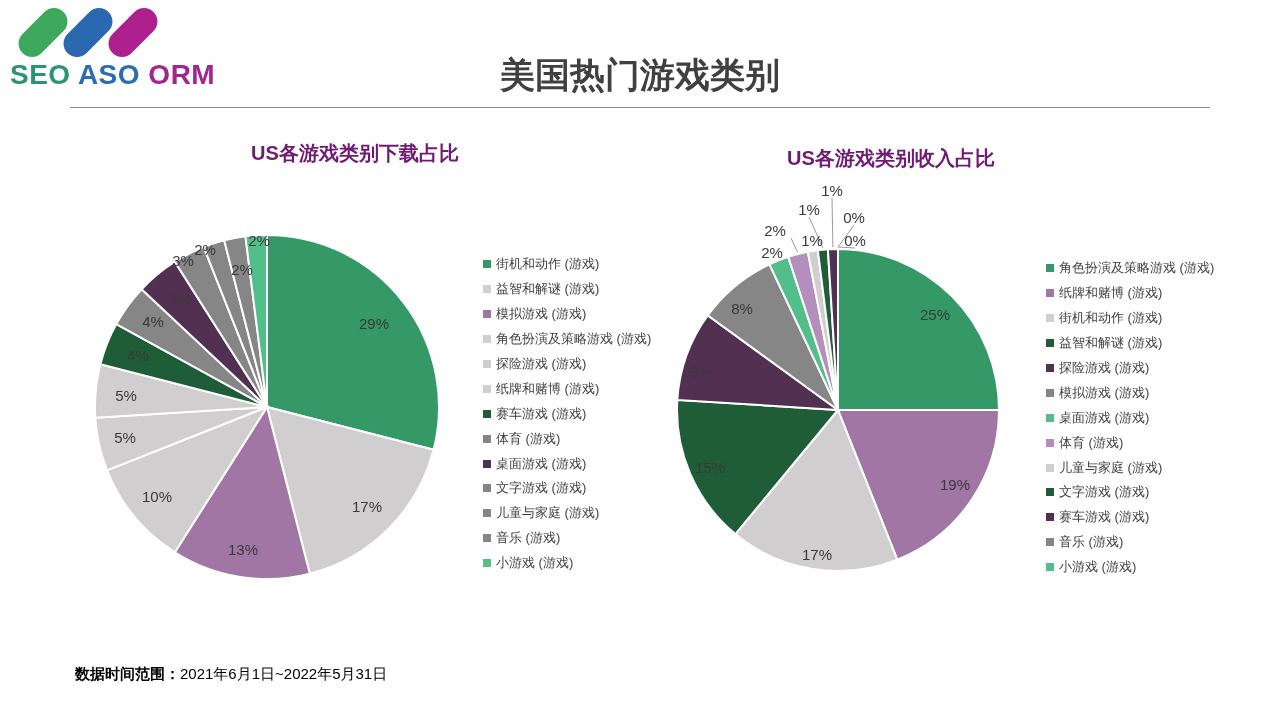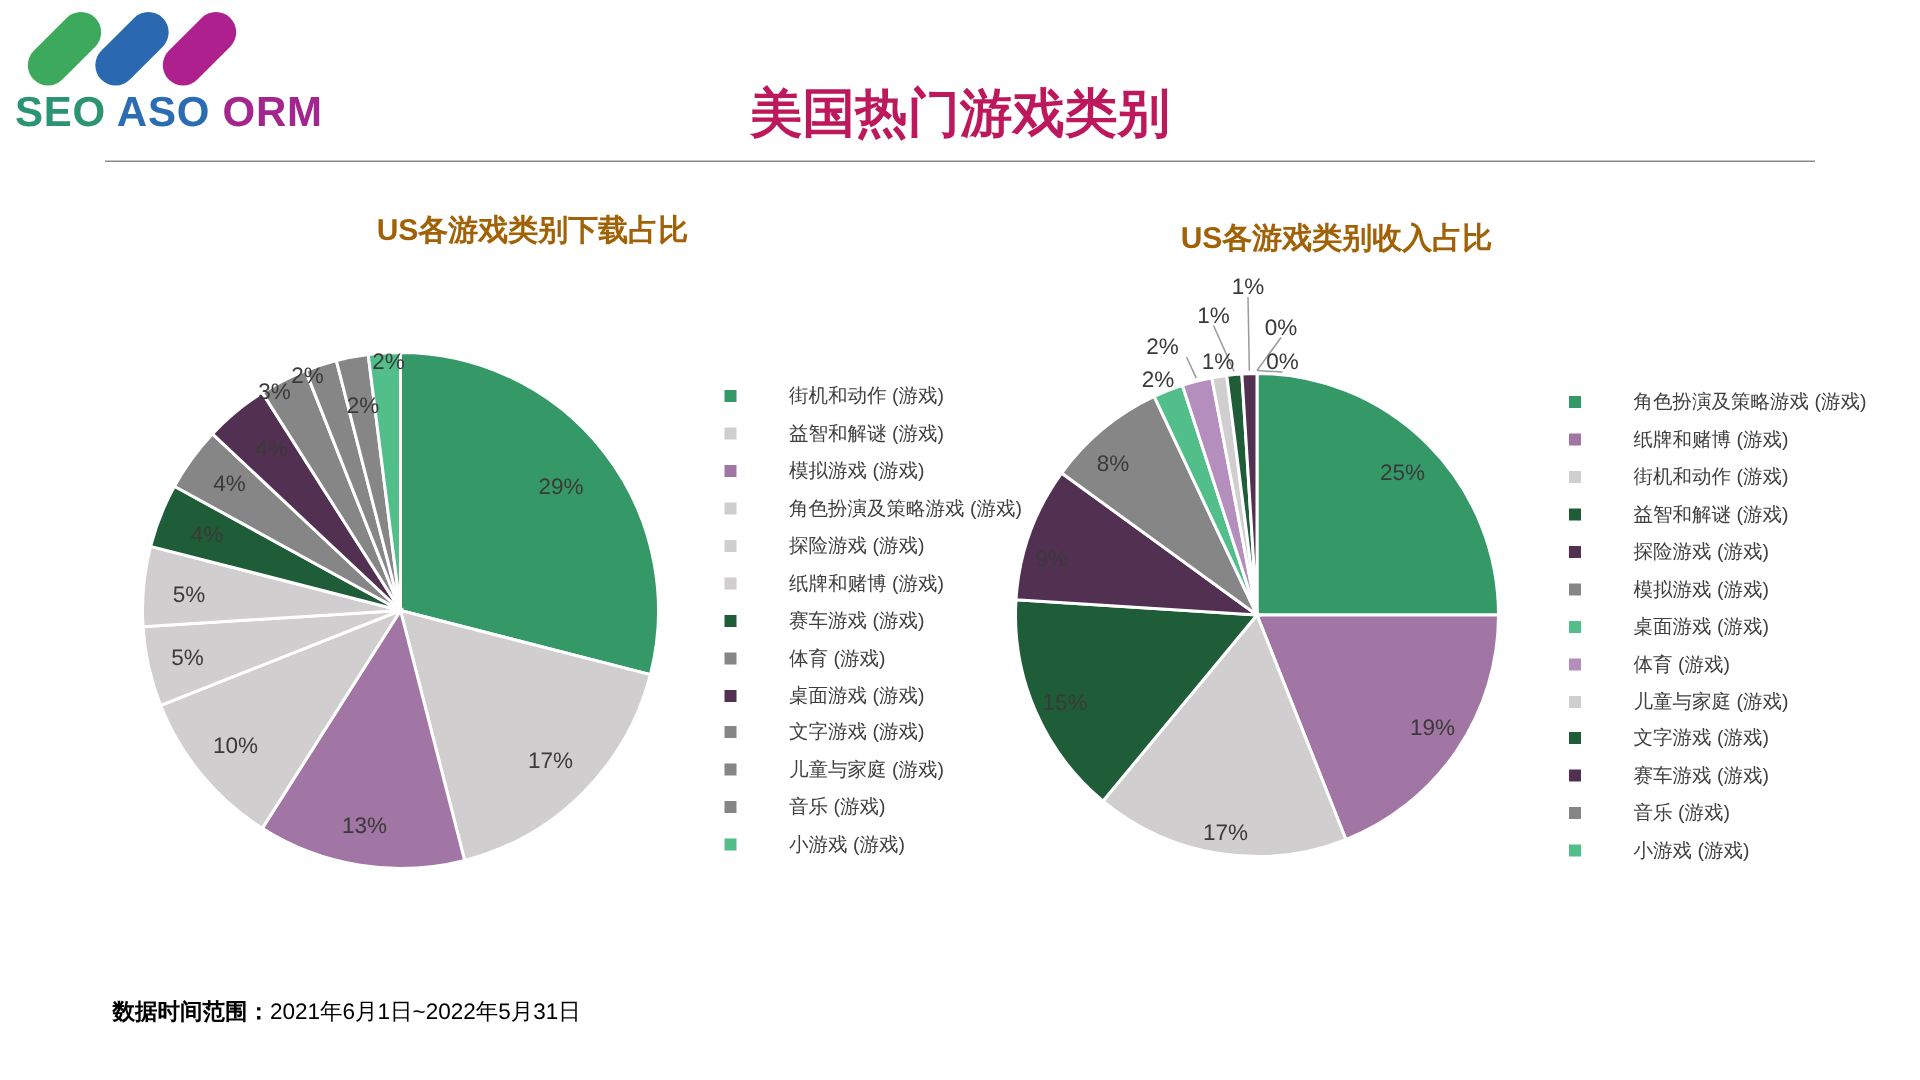"美国热门游戏类别" .page-title { color: #be185d -> #404040 }
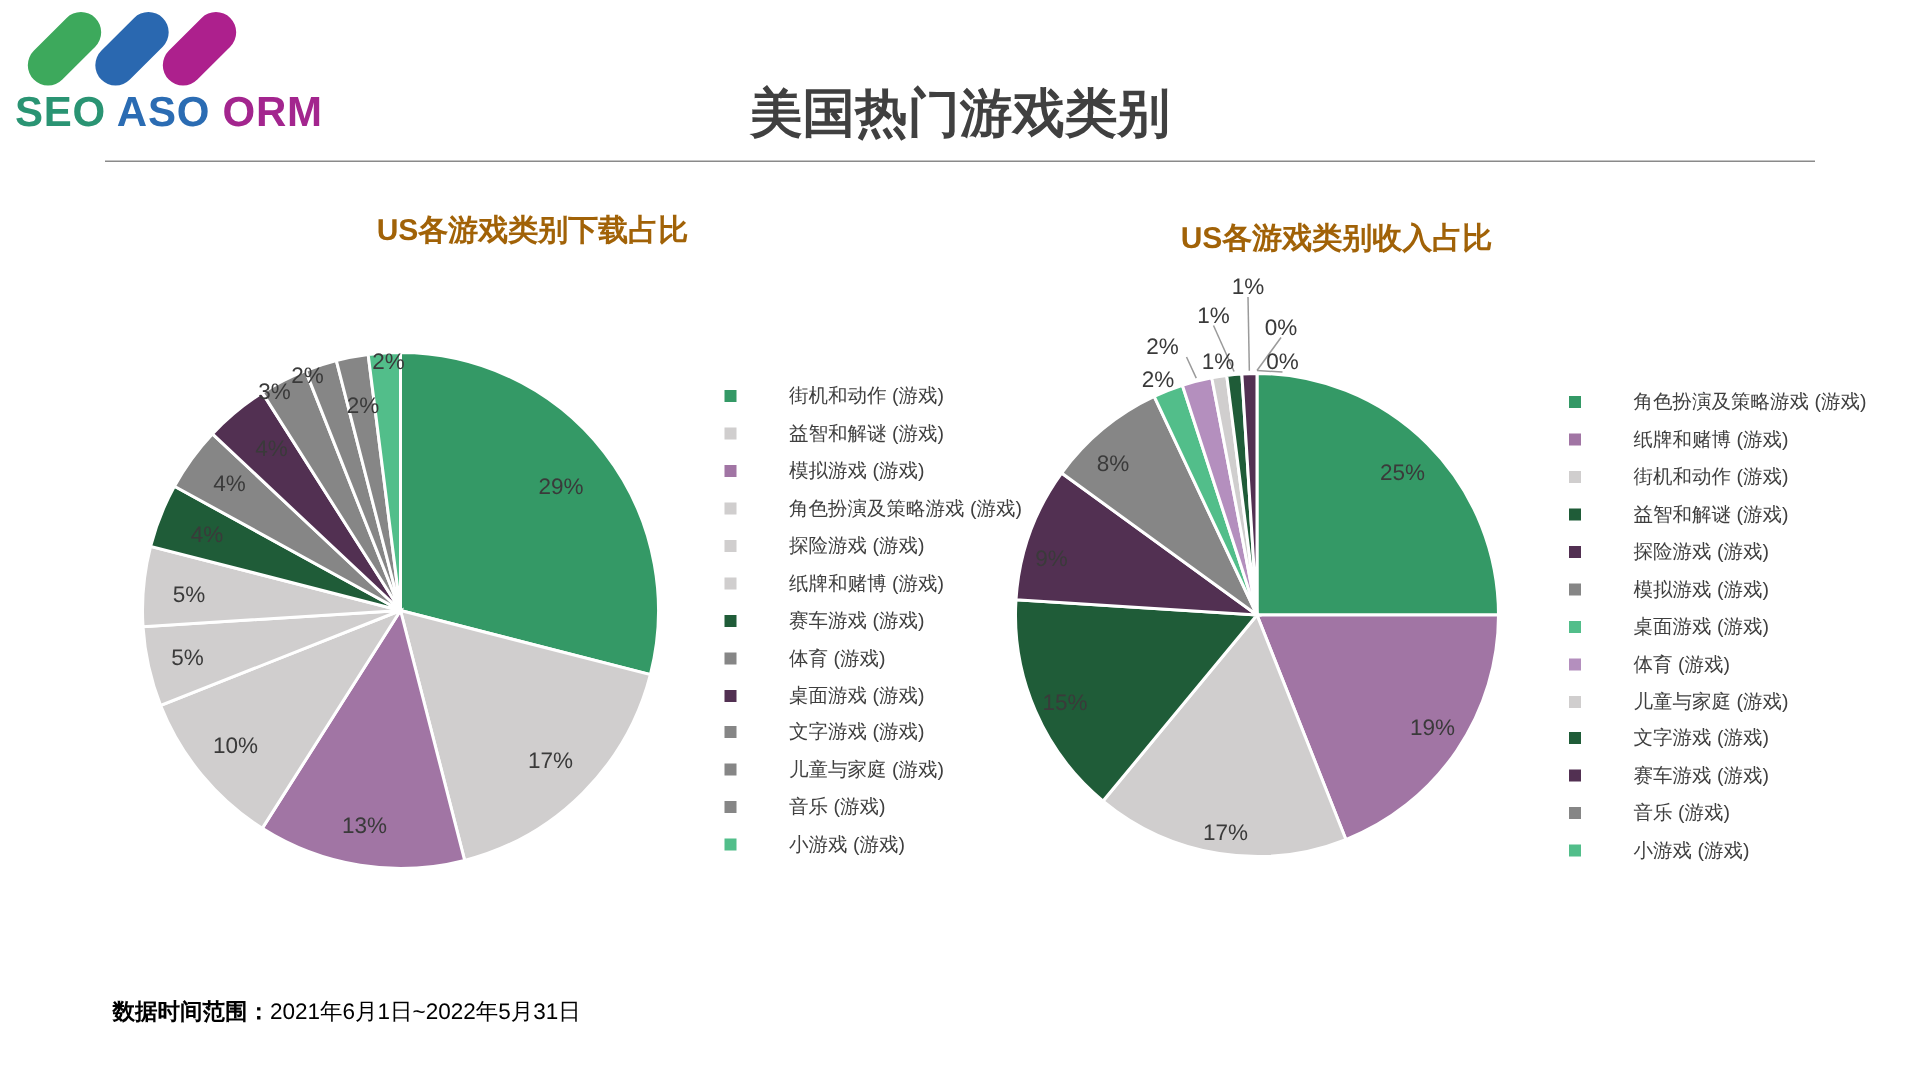"US各游戏类别下载占比" .chart-title { color: #a16207 -> #701a75 }
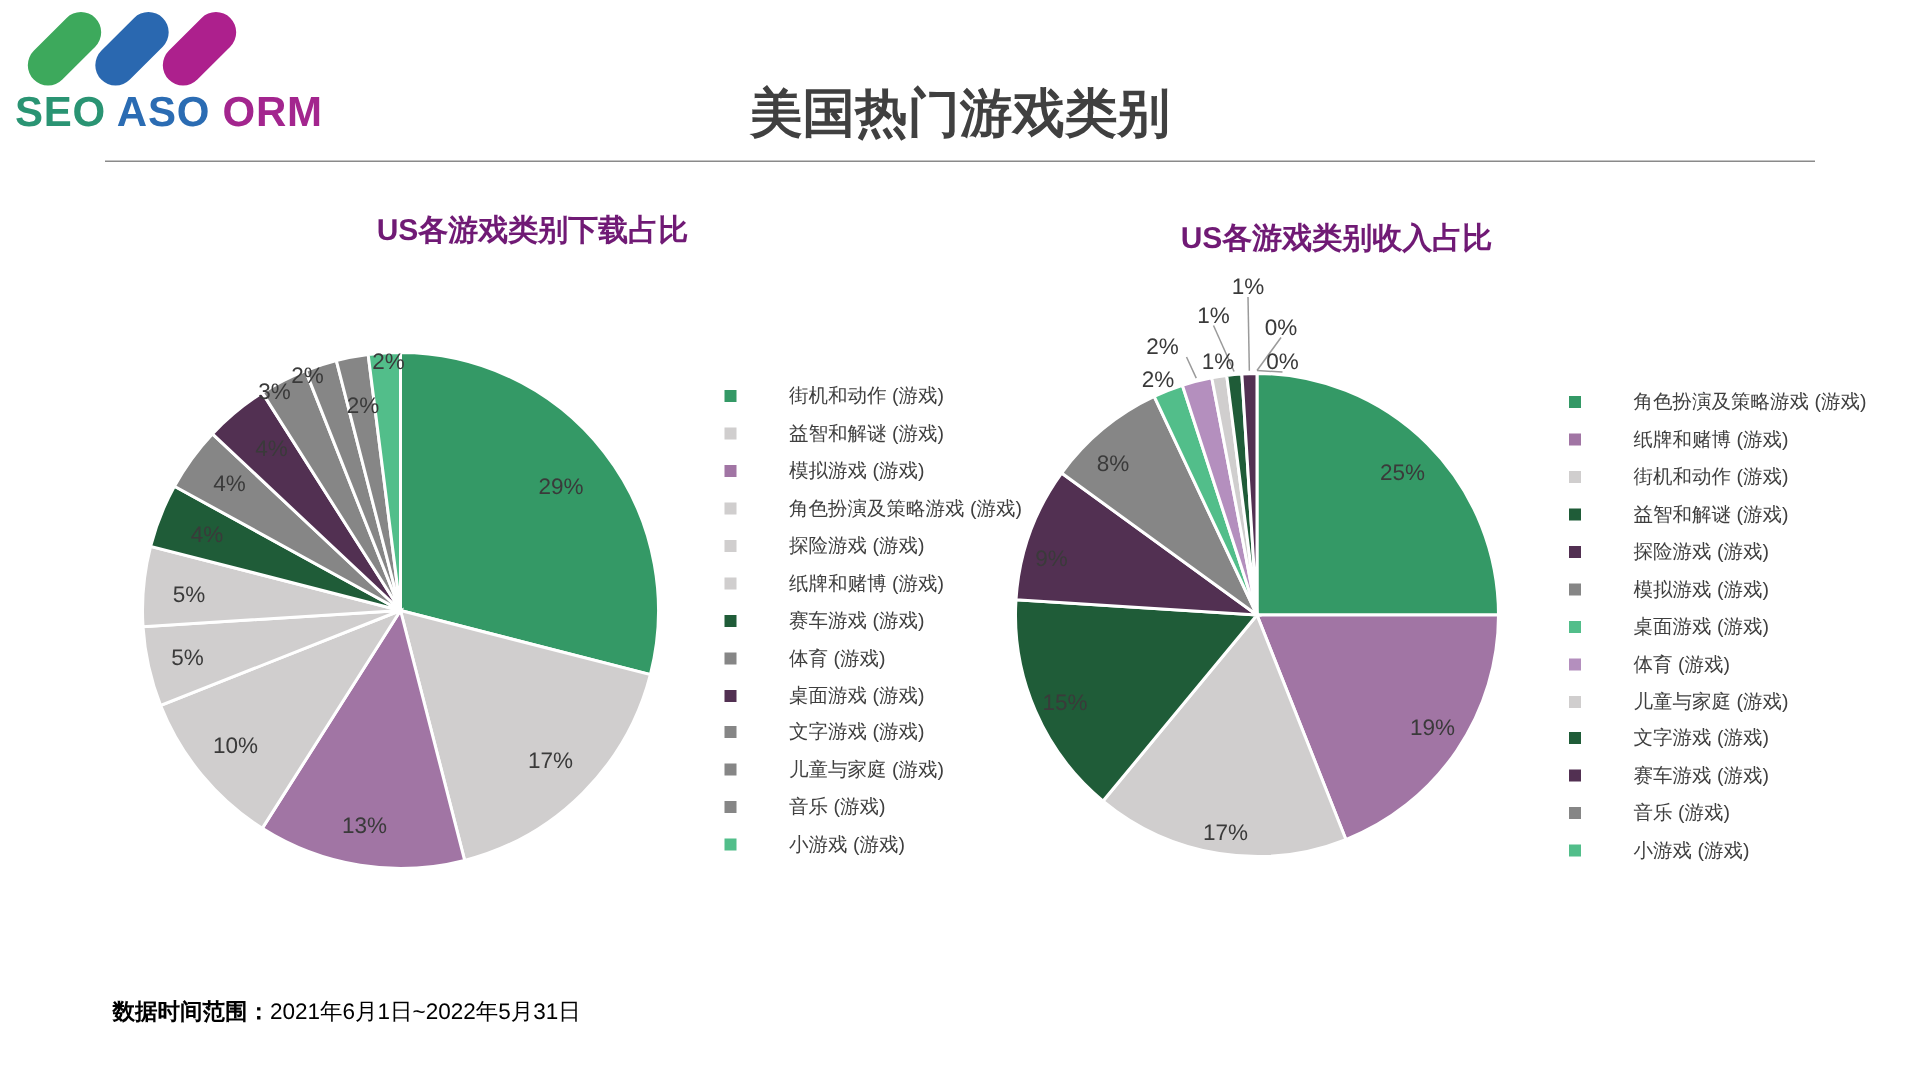"街机和动作 (游戏)" .legend li { gap: 30px -> none }
